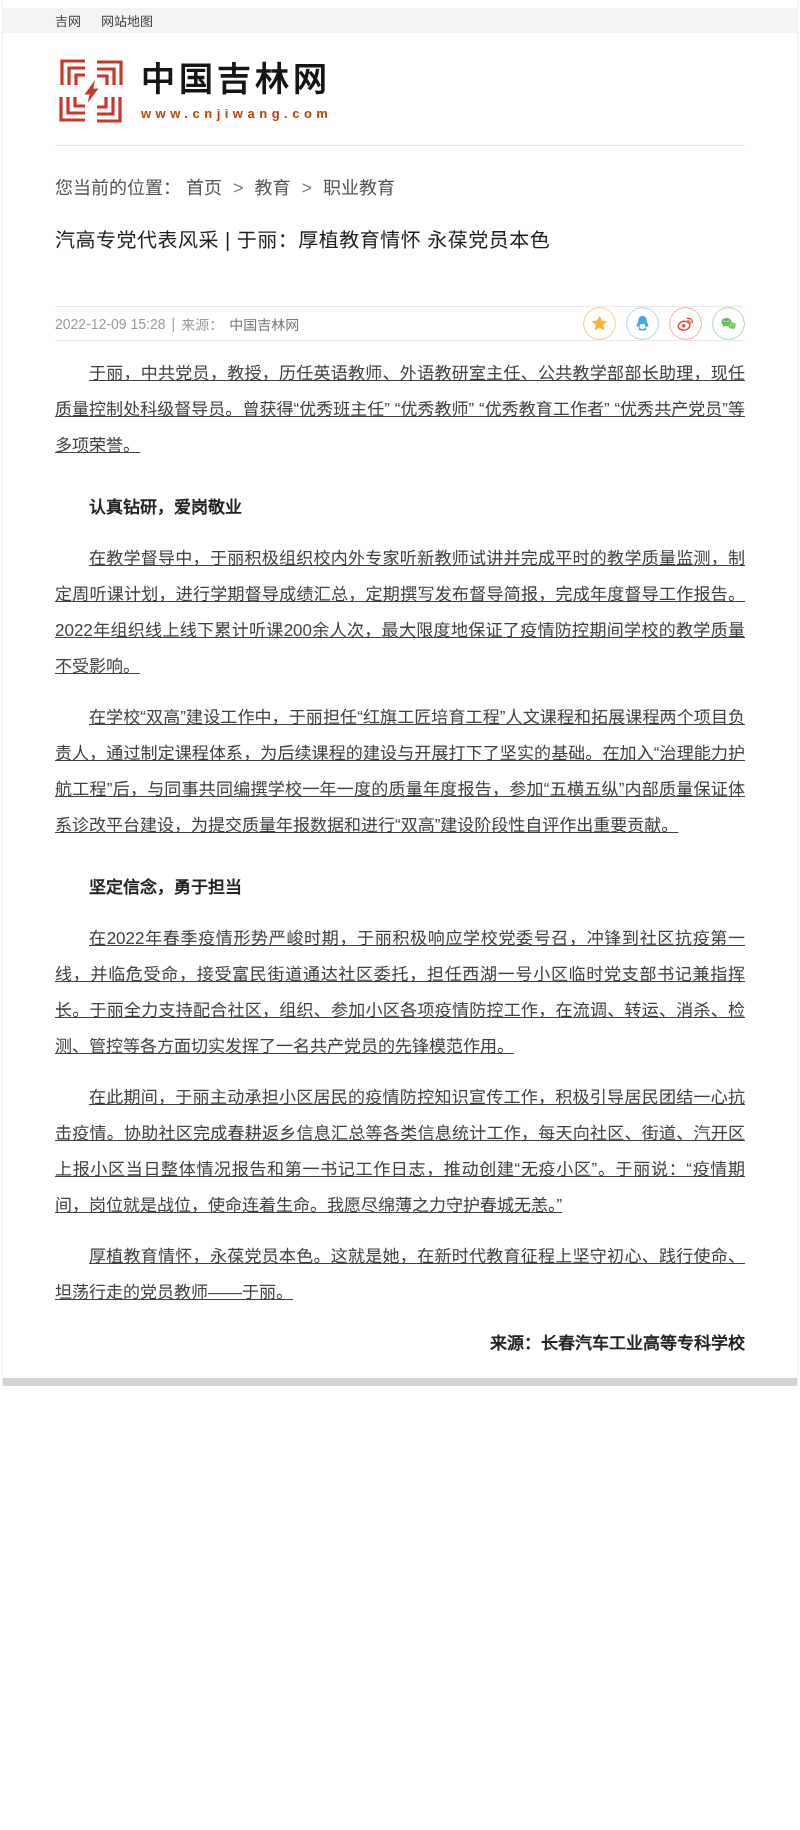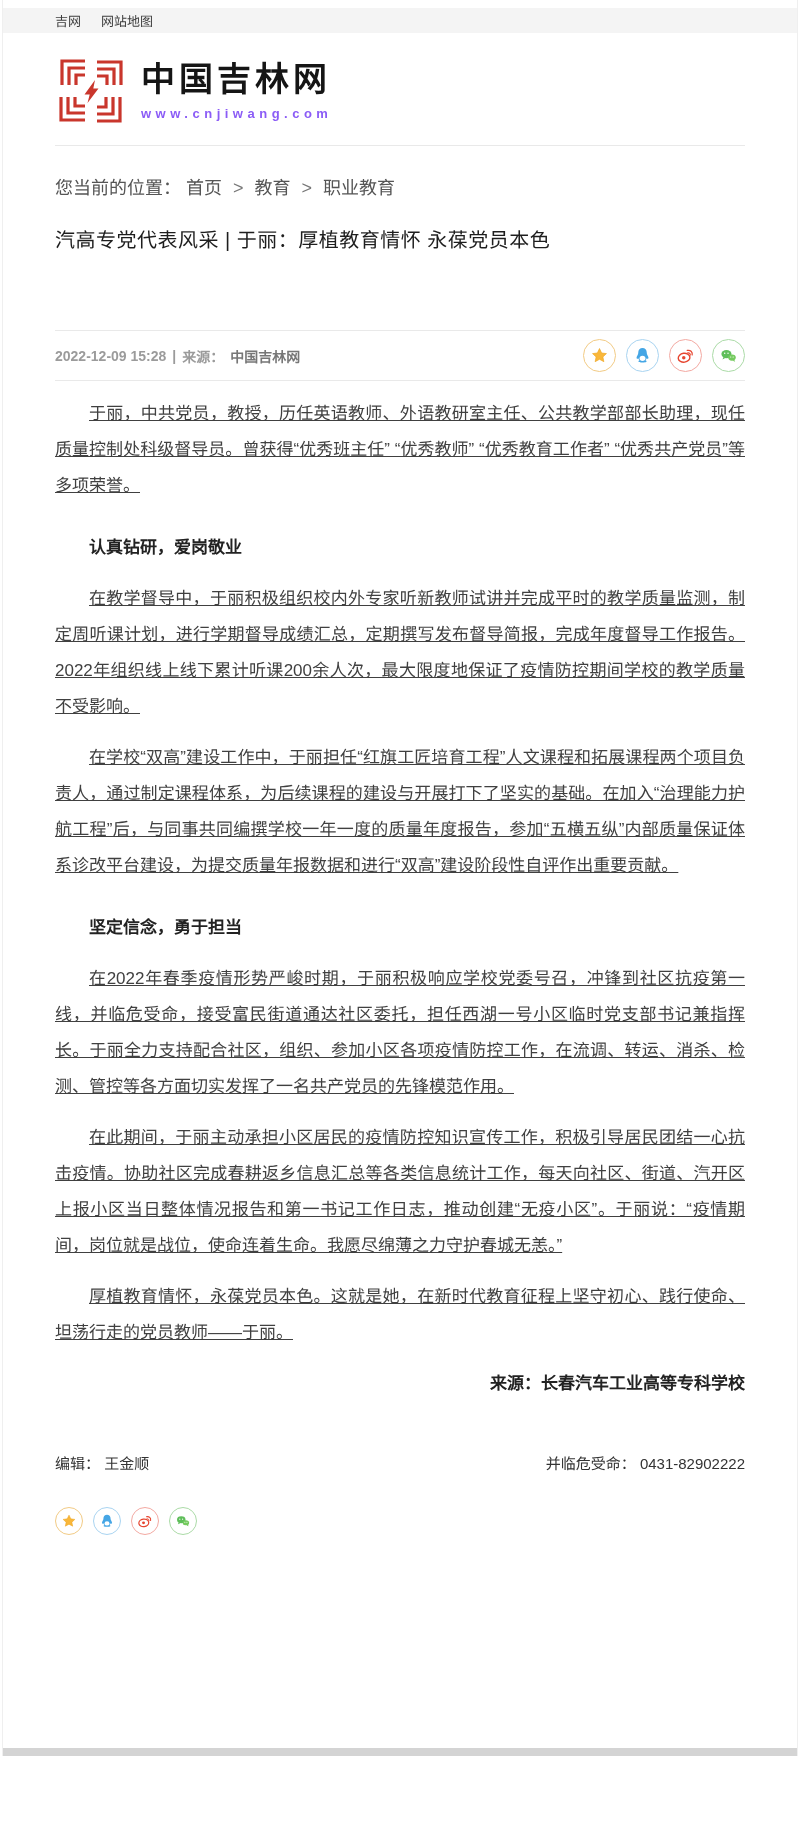"吉网" .page { height: 1756px -> 1386px }
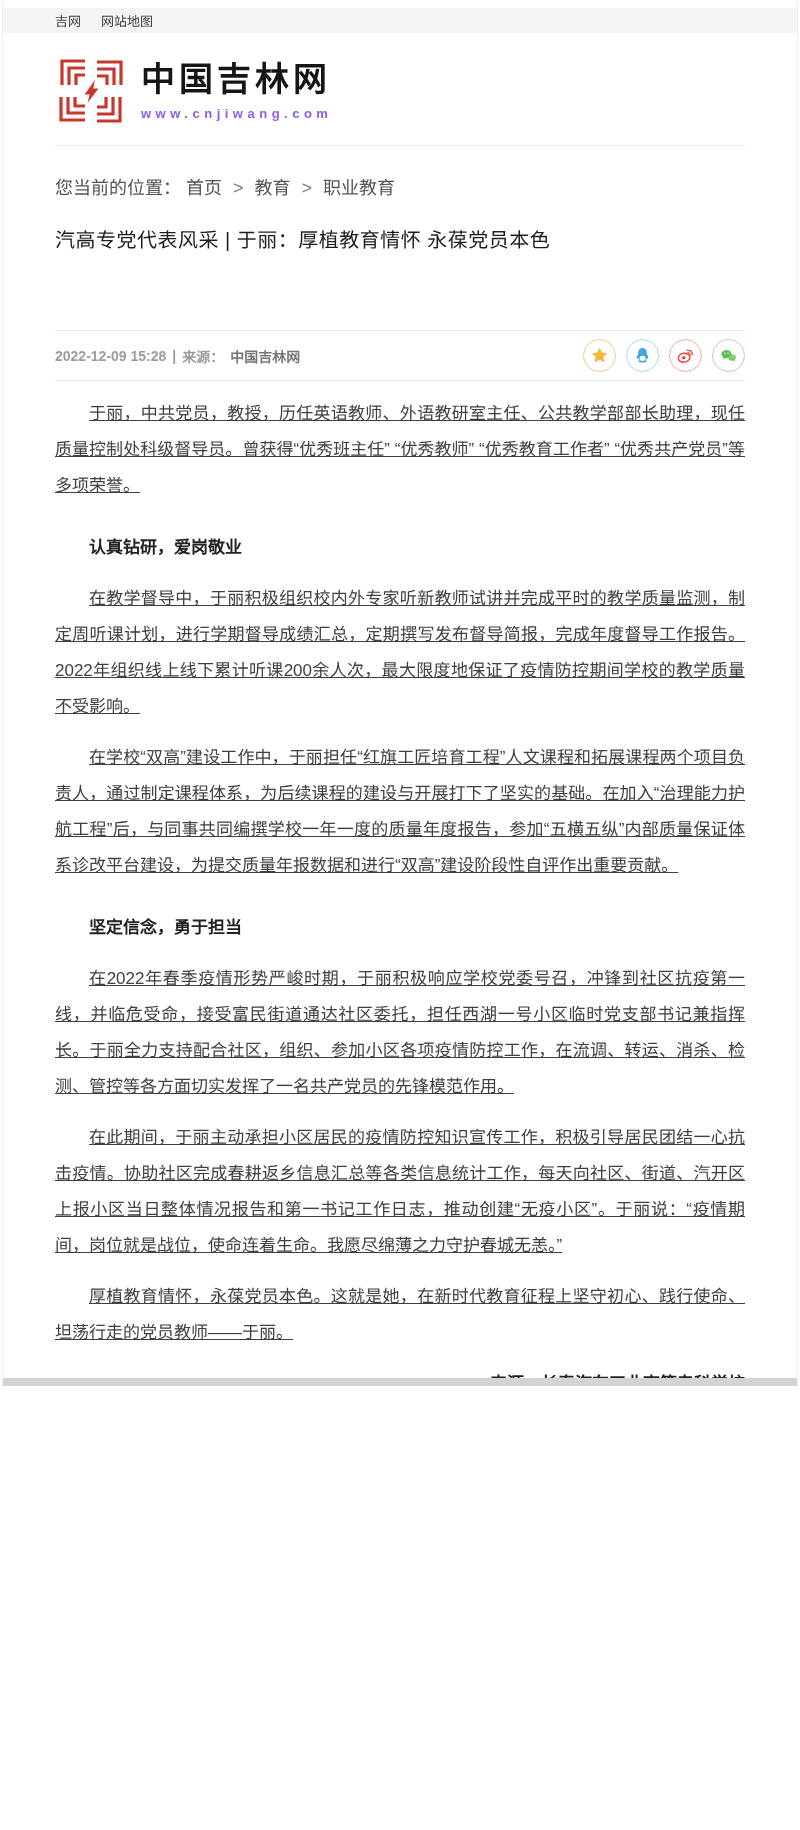"www.cnjiwang.com" .site-url { color: #8b5cf6 -> #c2410c }
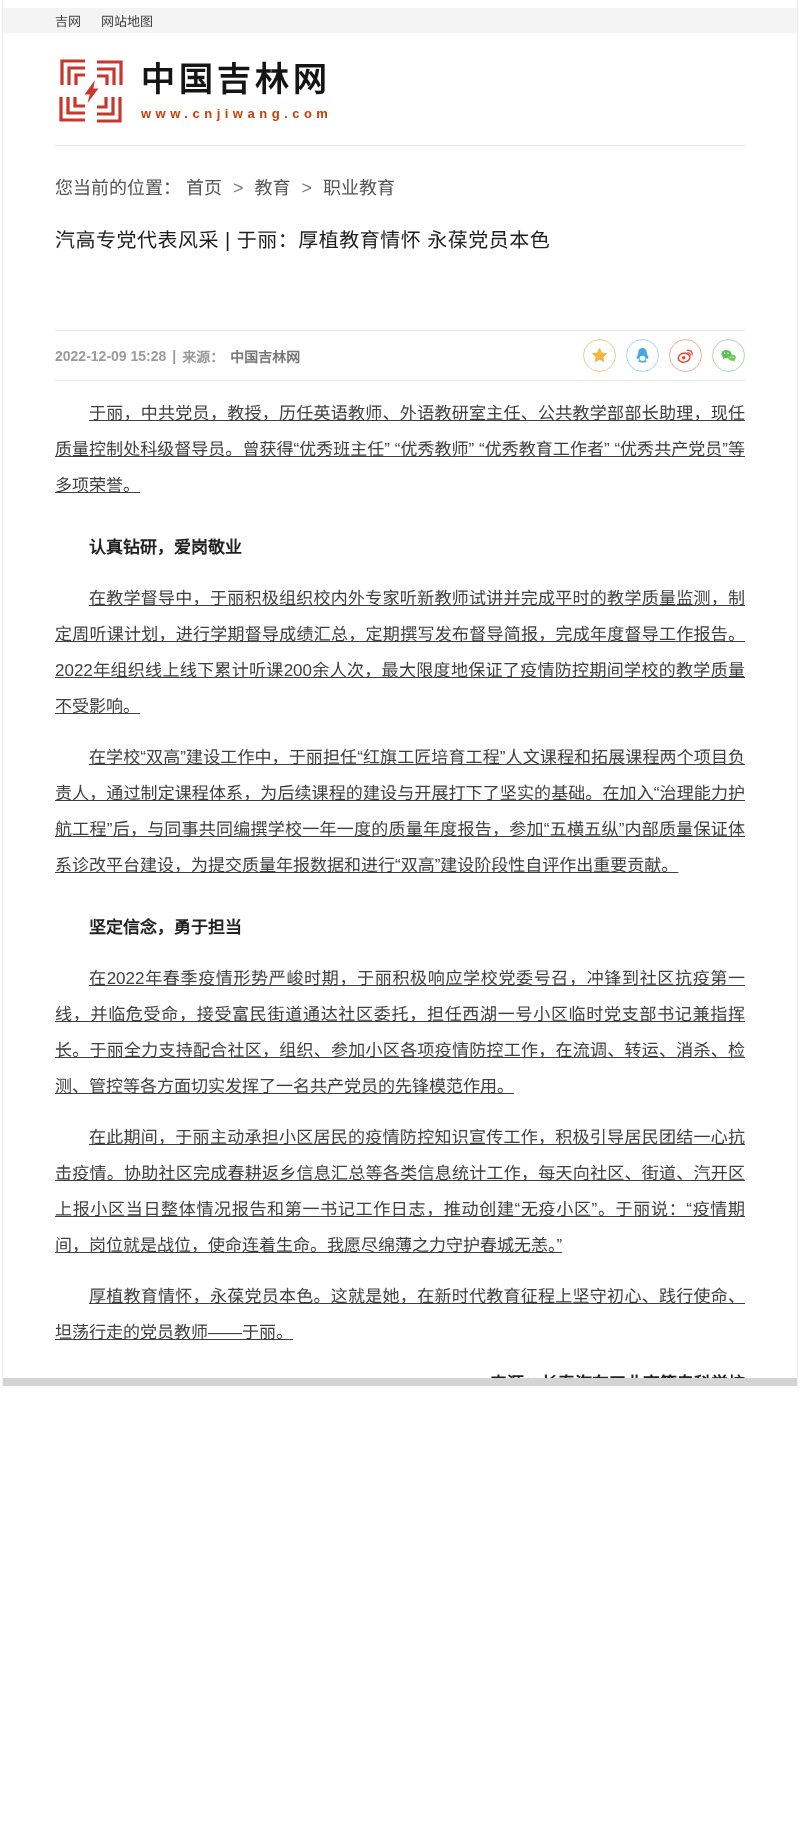"2022-12-09 15:28" .meta-wrap { font-weight: bold -> none; margin: 76px 52px 0 -> 52px 52px 0; padding: 8px 0 -> 0 0 }
